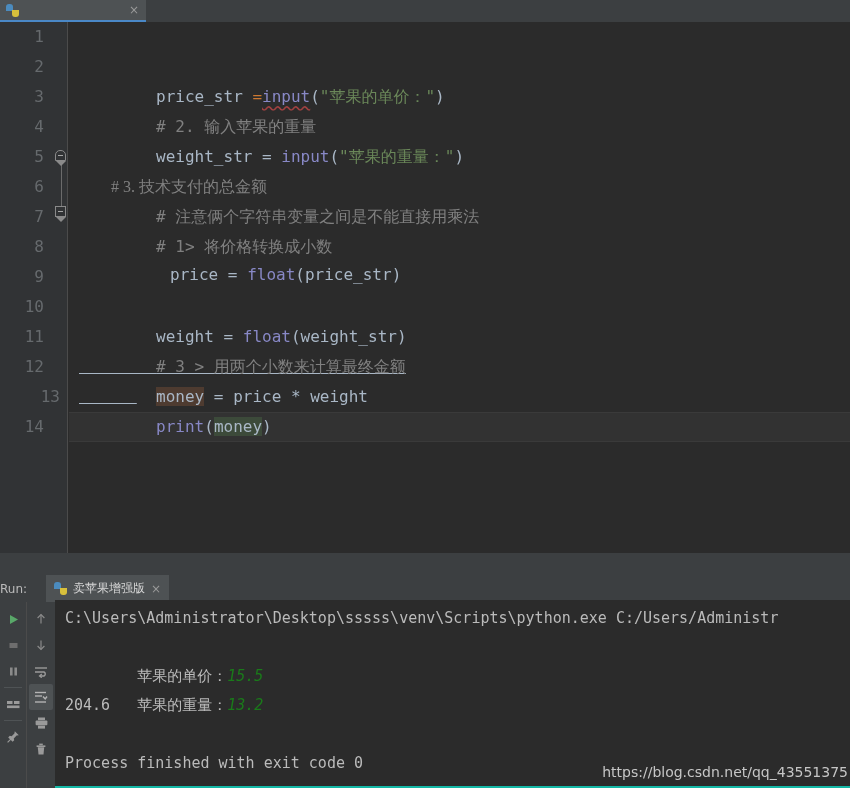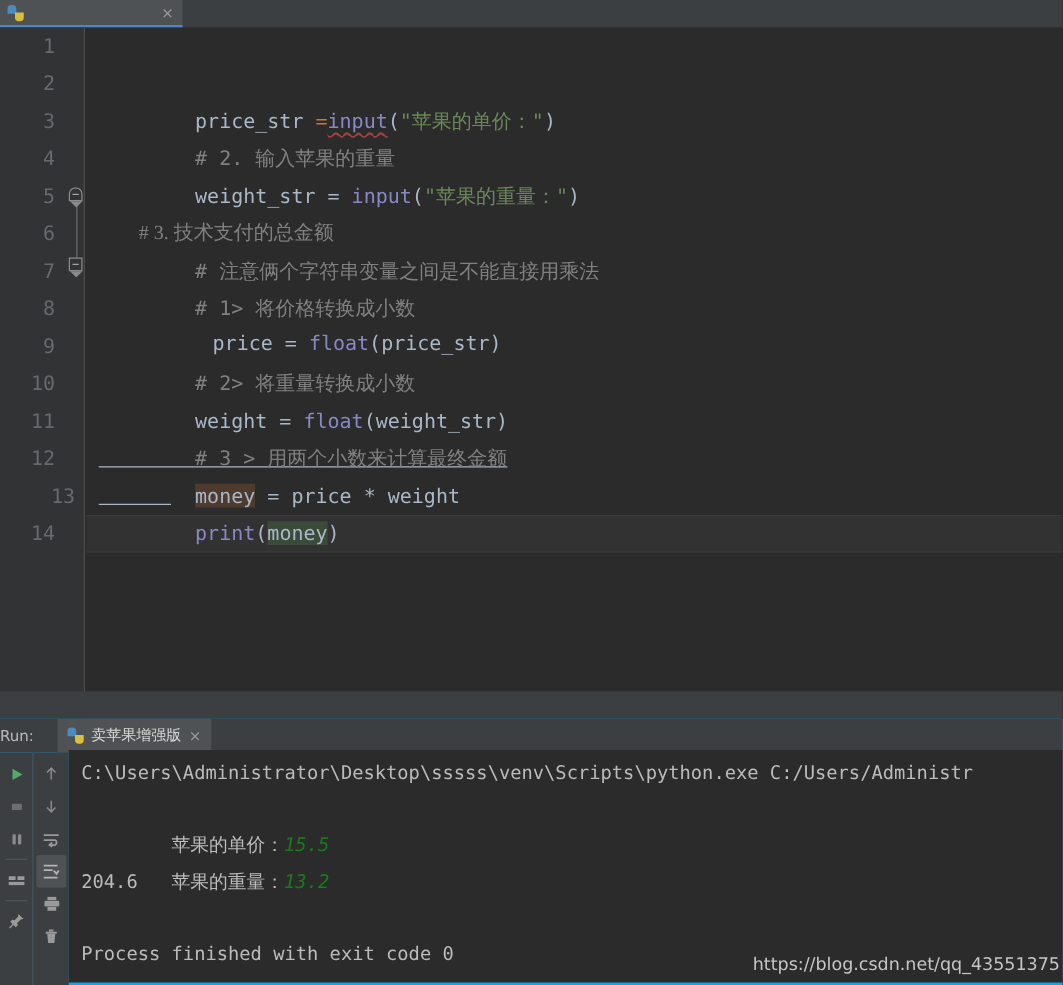"# 2> 将重量转换成小数" div.line { html: <div> <span># 2&gt; 将重量转换成小数</span> </div> -> none }
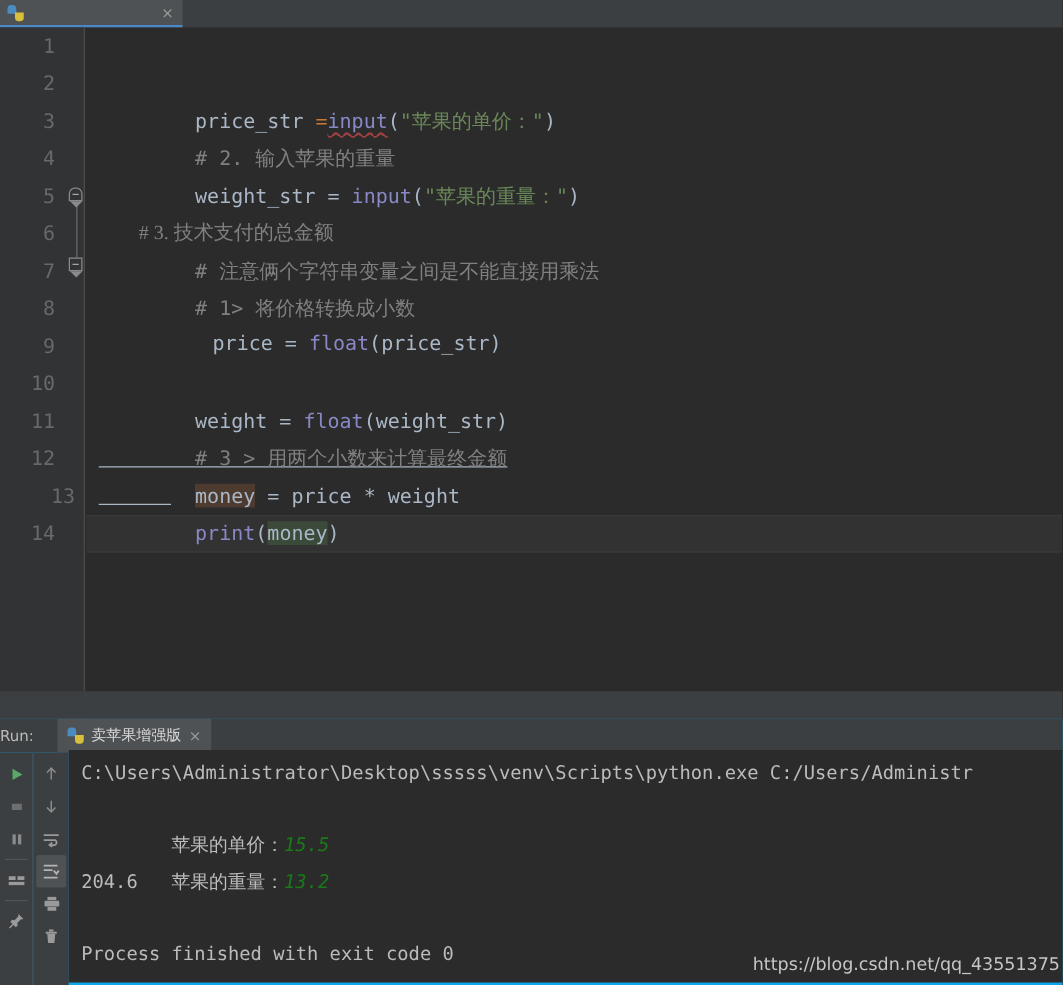"Run:" .runwin { background: #0ea5e9 -> #14b8a6 }
